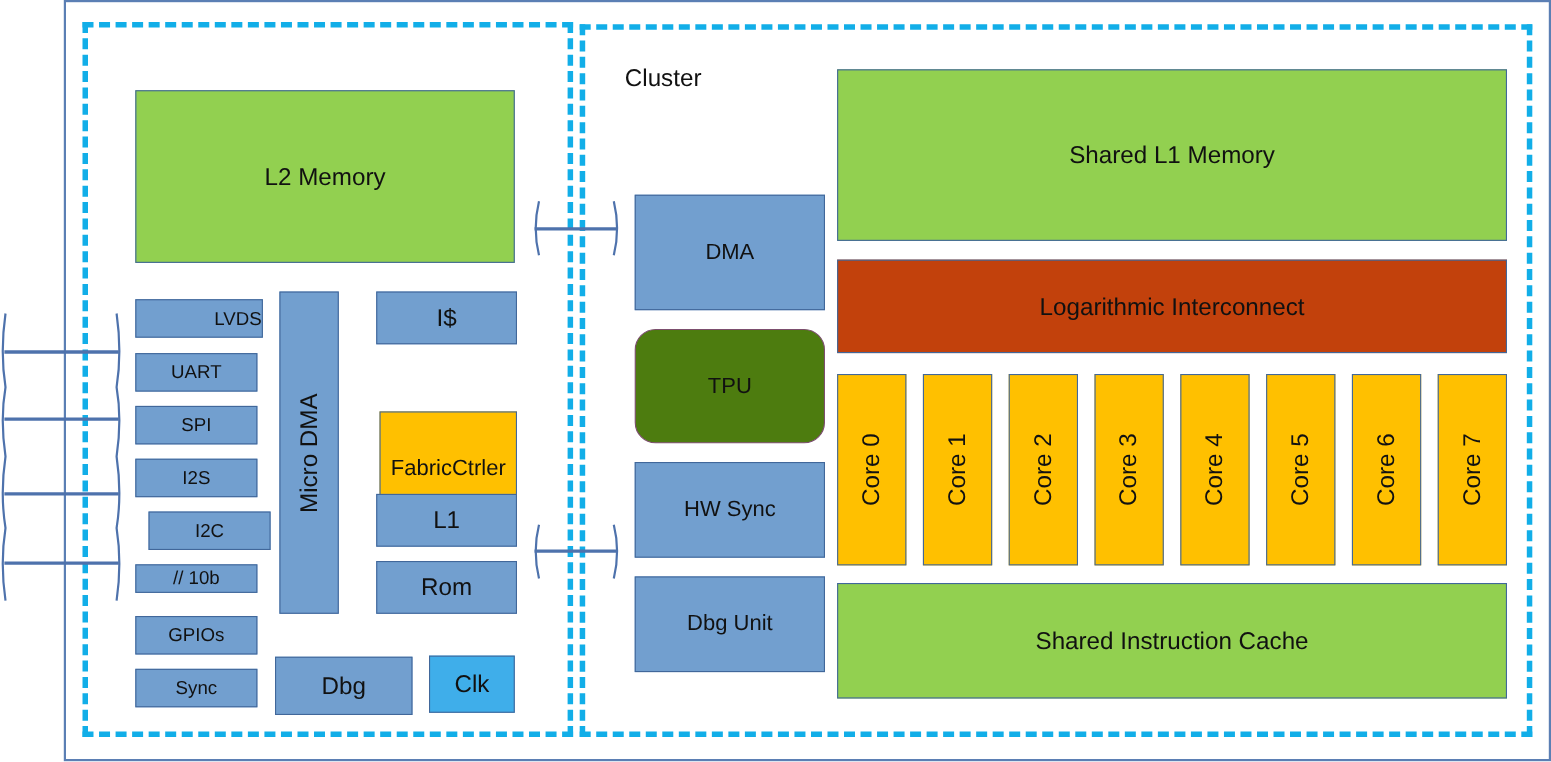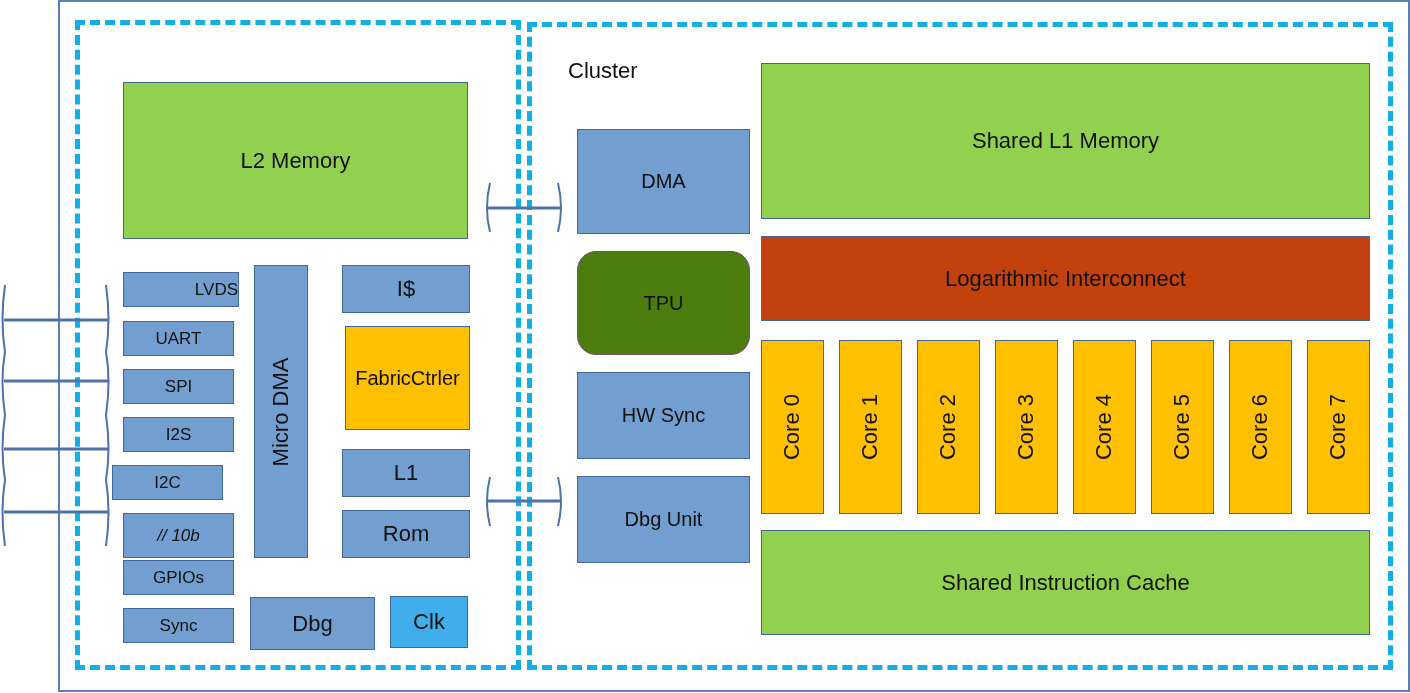"DMA" .t20 { margin-top: none -> 48px }
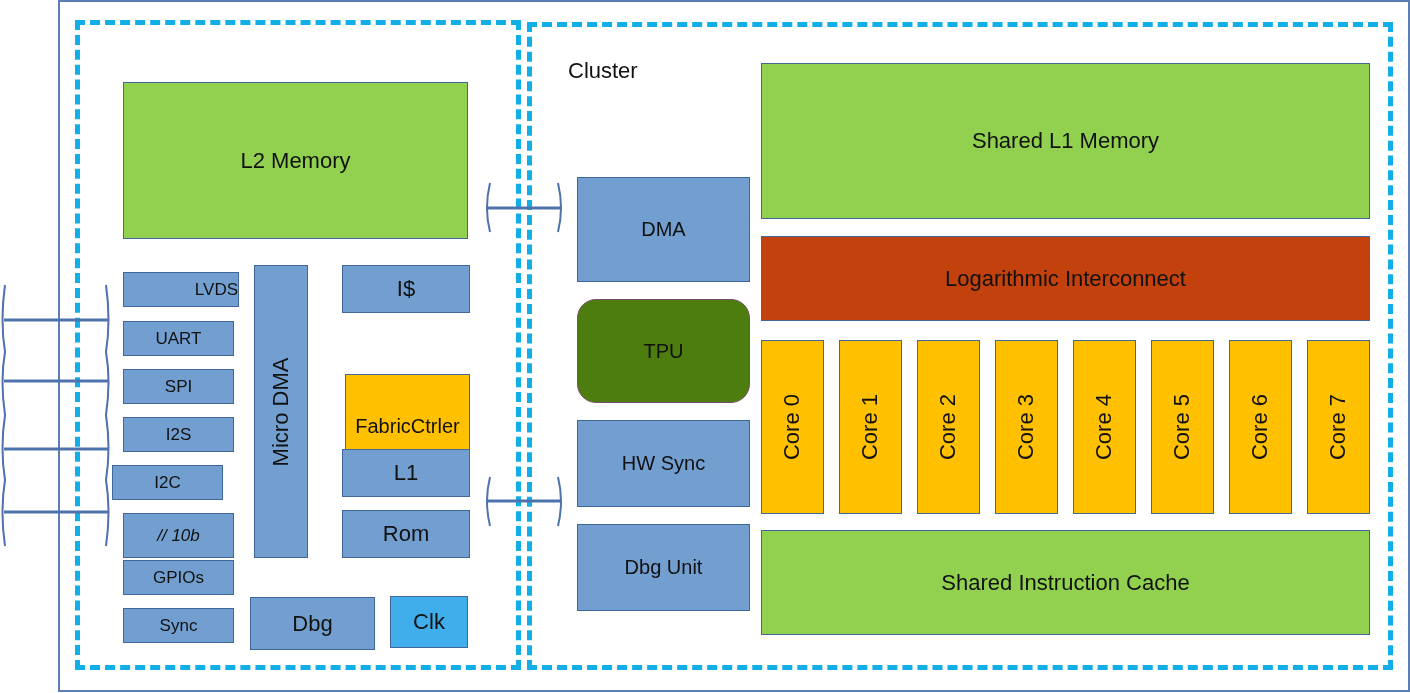"I2C" div.abs { left: 112px -> 135px }
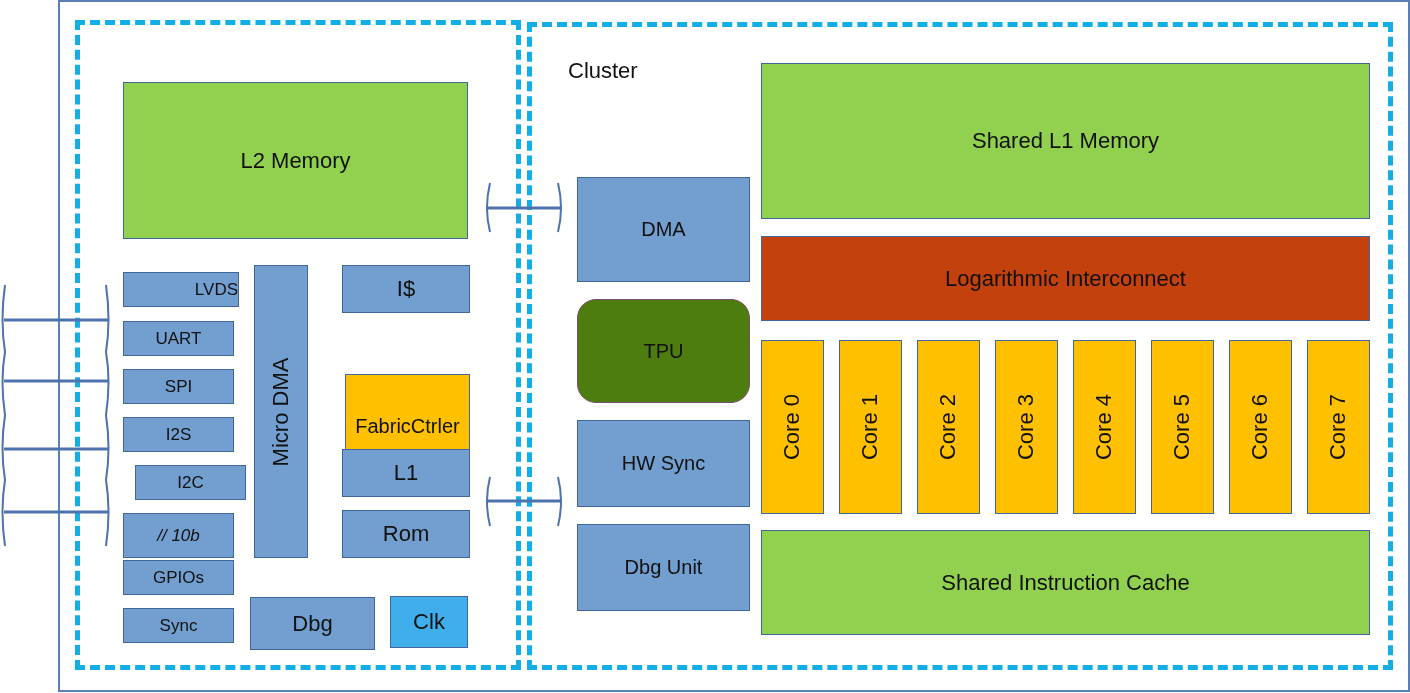"// 10b" div.abs { font-style: italic -> none; height: 45px -> 26px }
